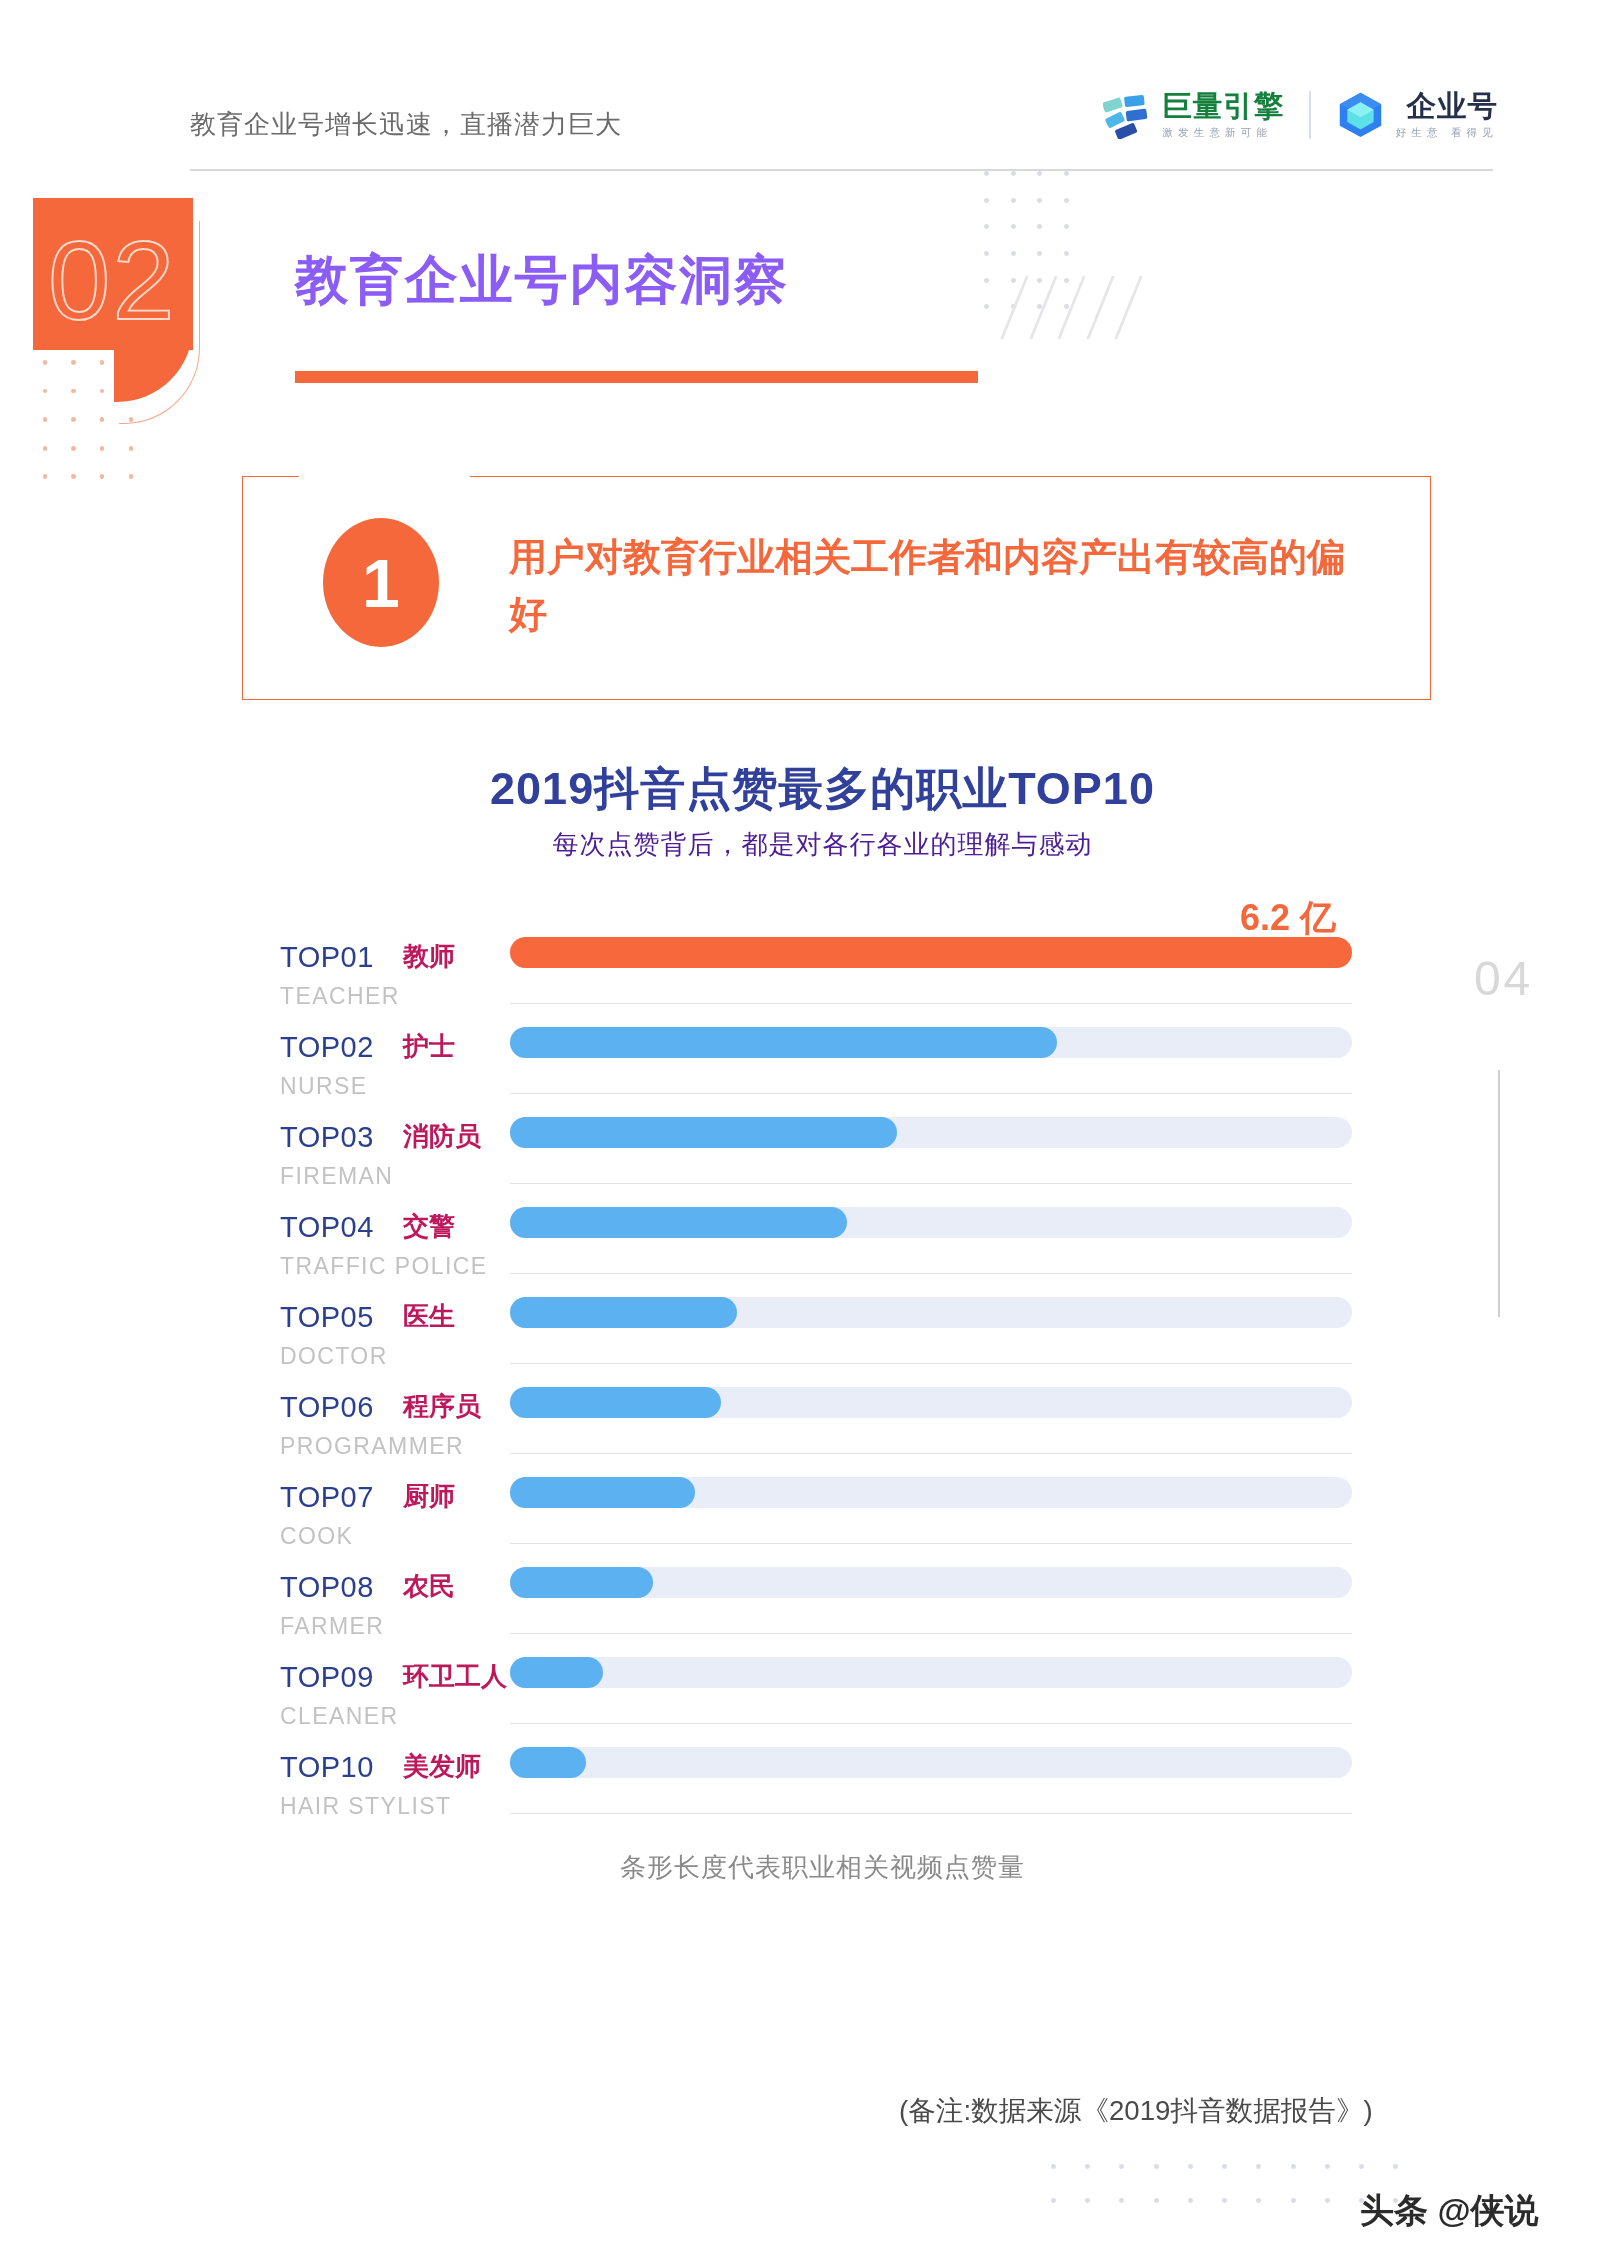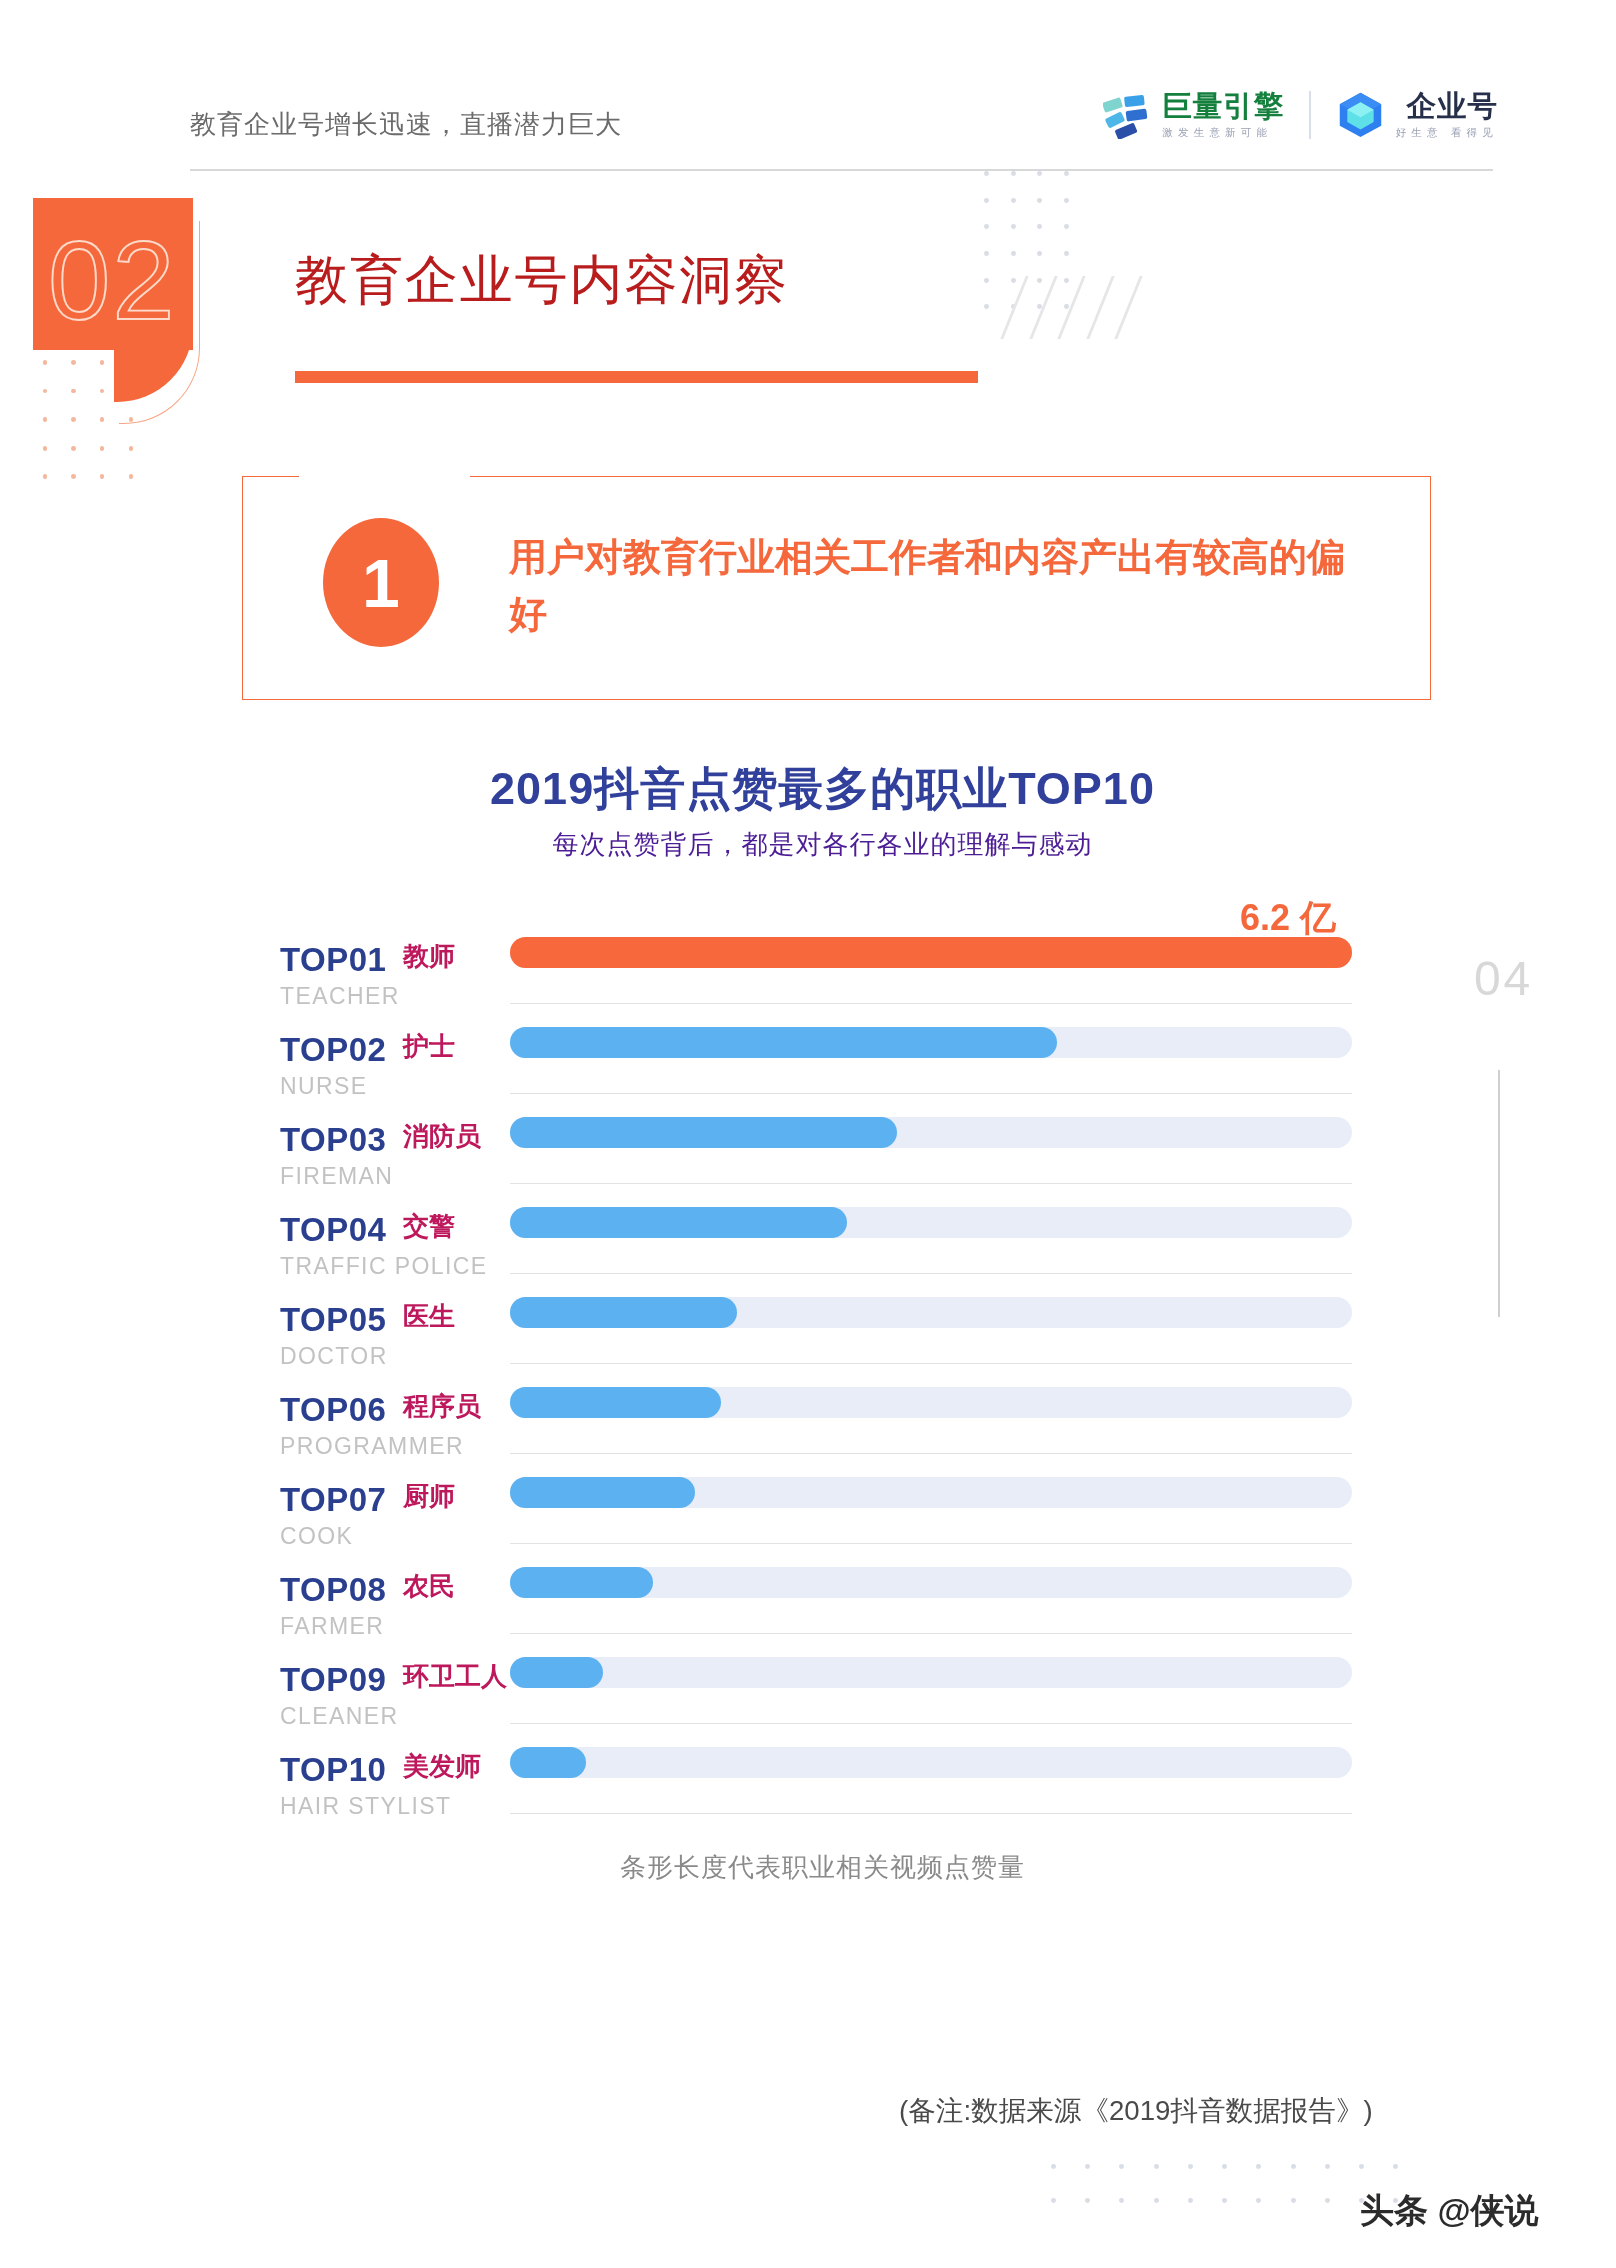"教育企业号内容洞察" .sec-title { color: #b91c1c -> #8b5cf6; font-weight: normal -> bold }
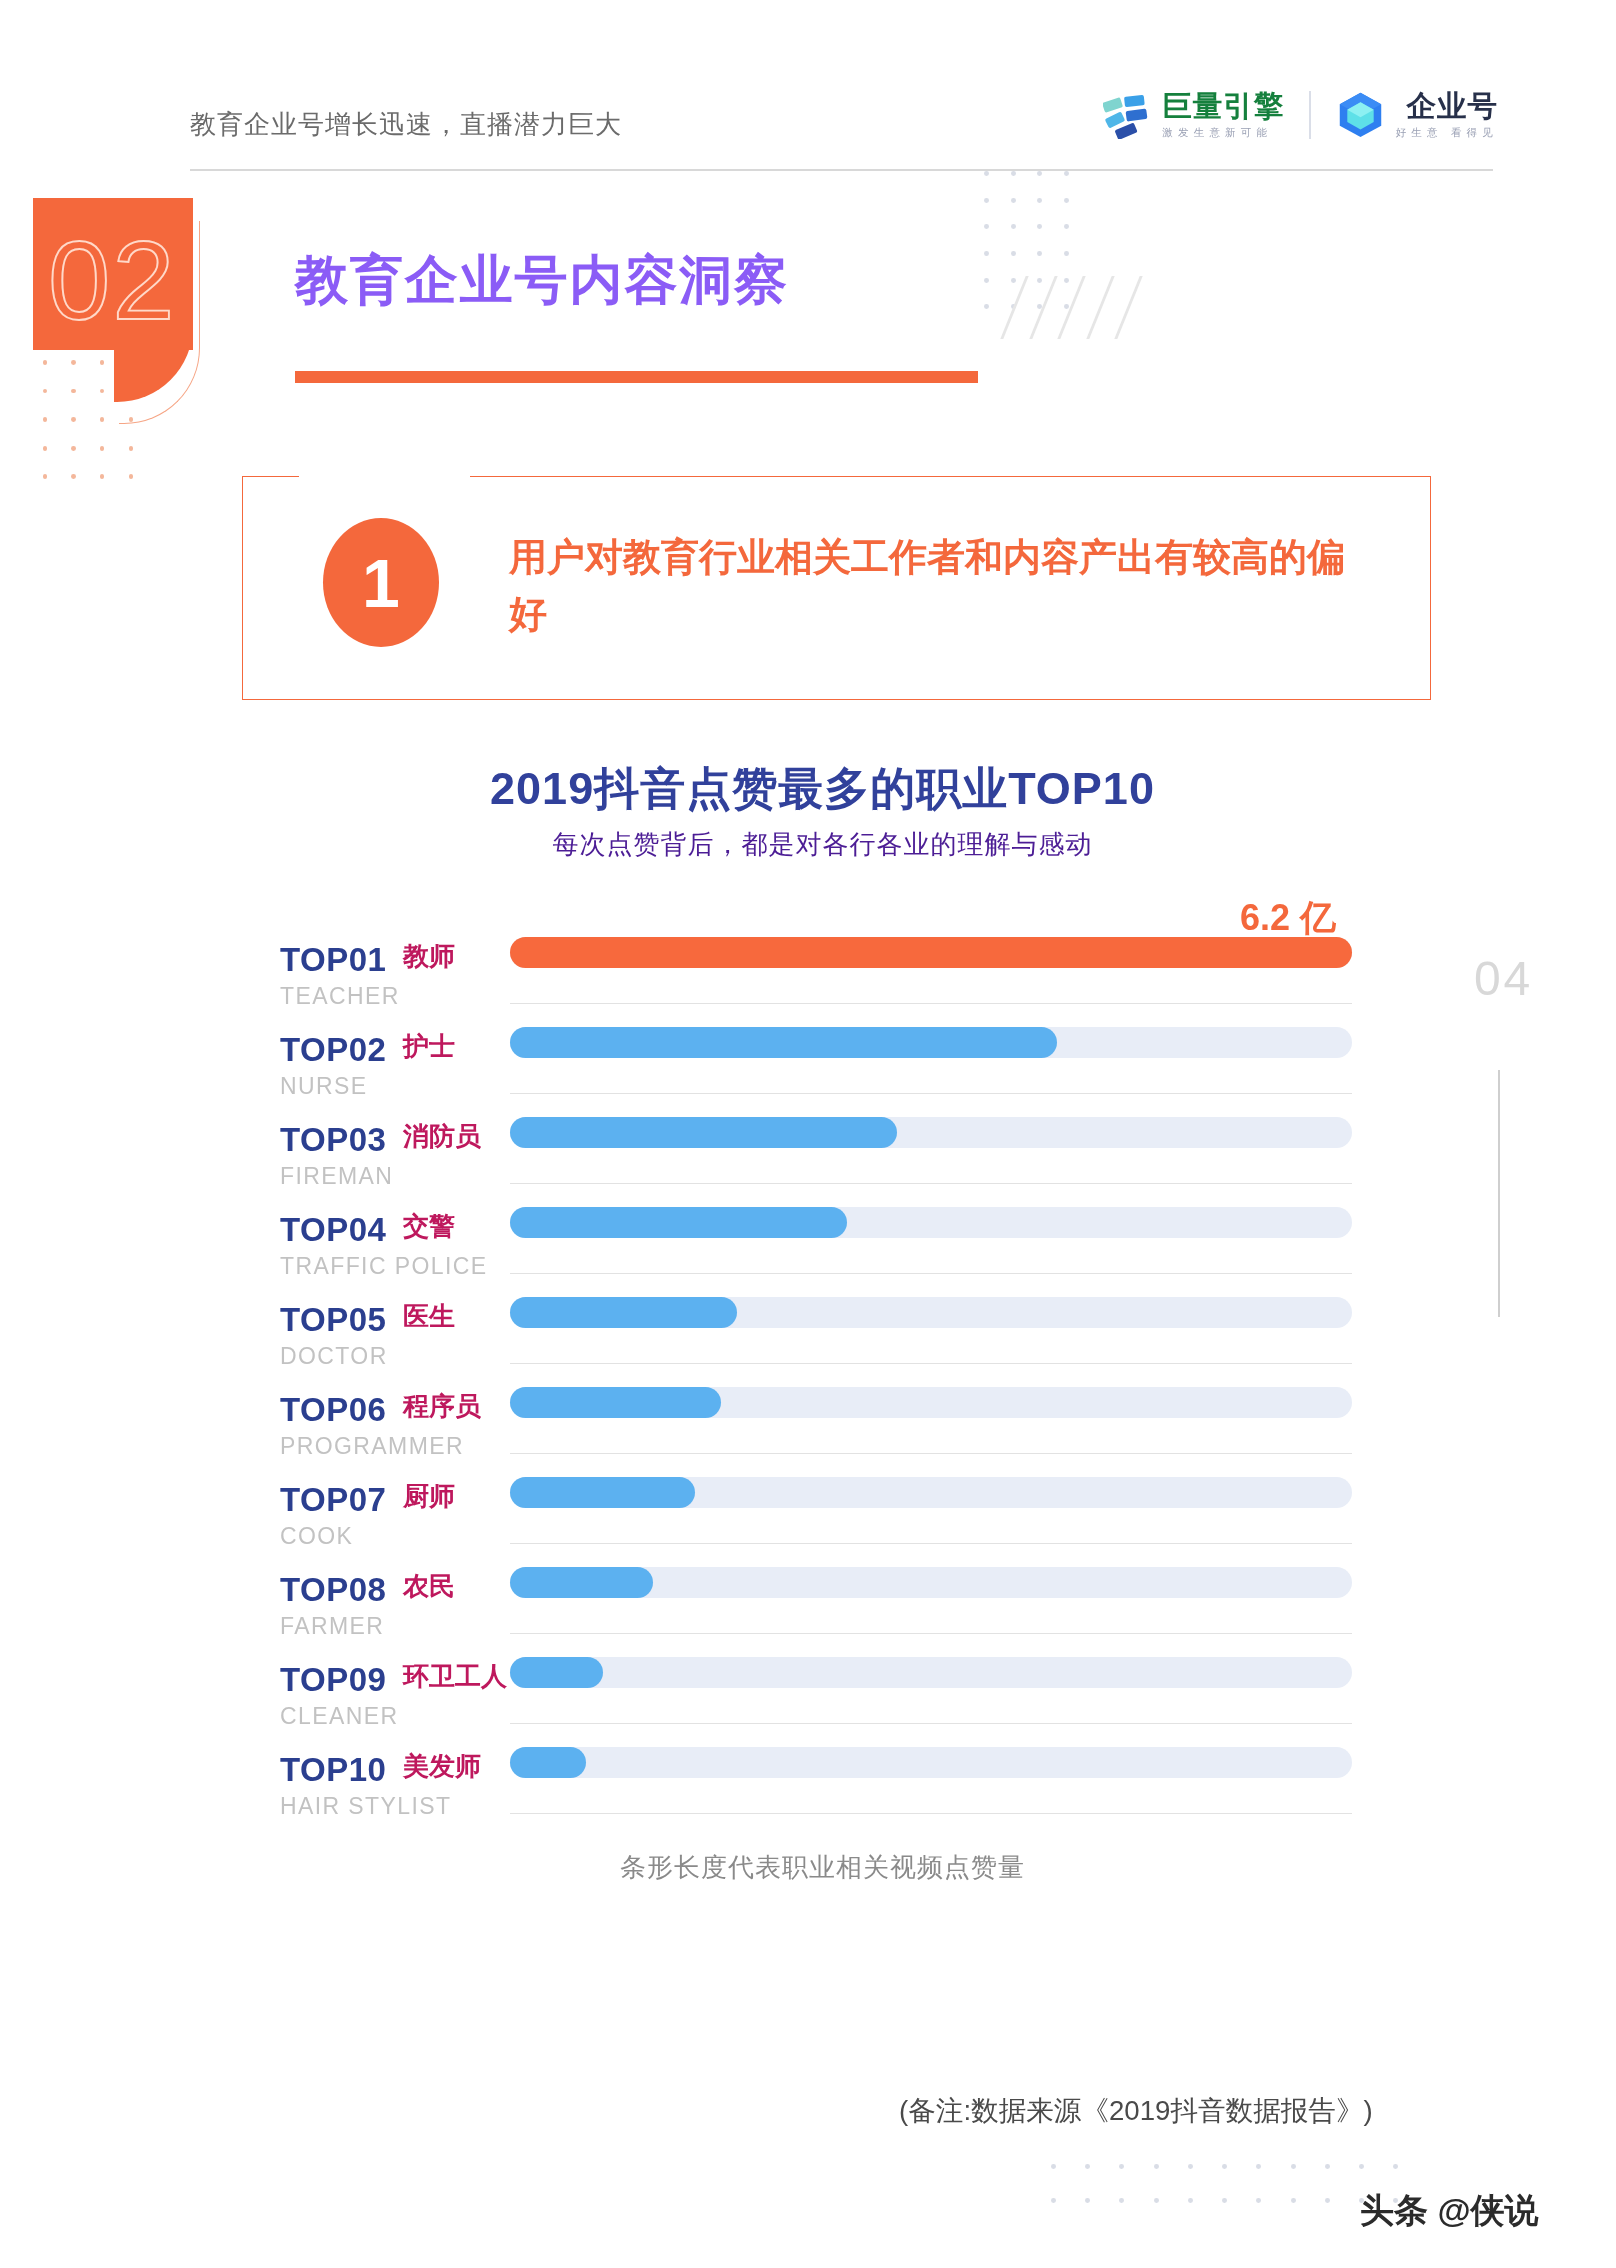"TOP01" .rank { font-size: 33px -> 29px; font-weight: bold -> normal }
